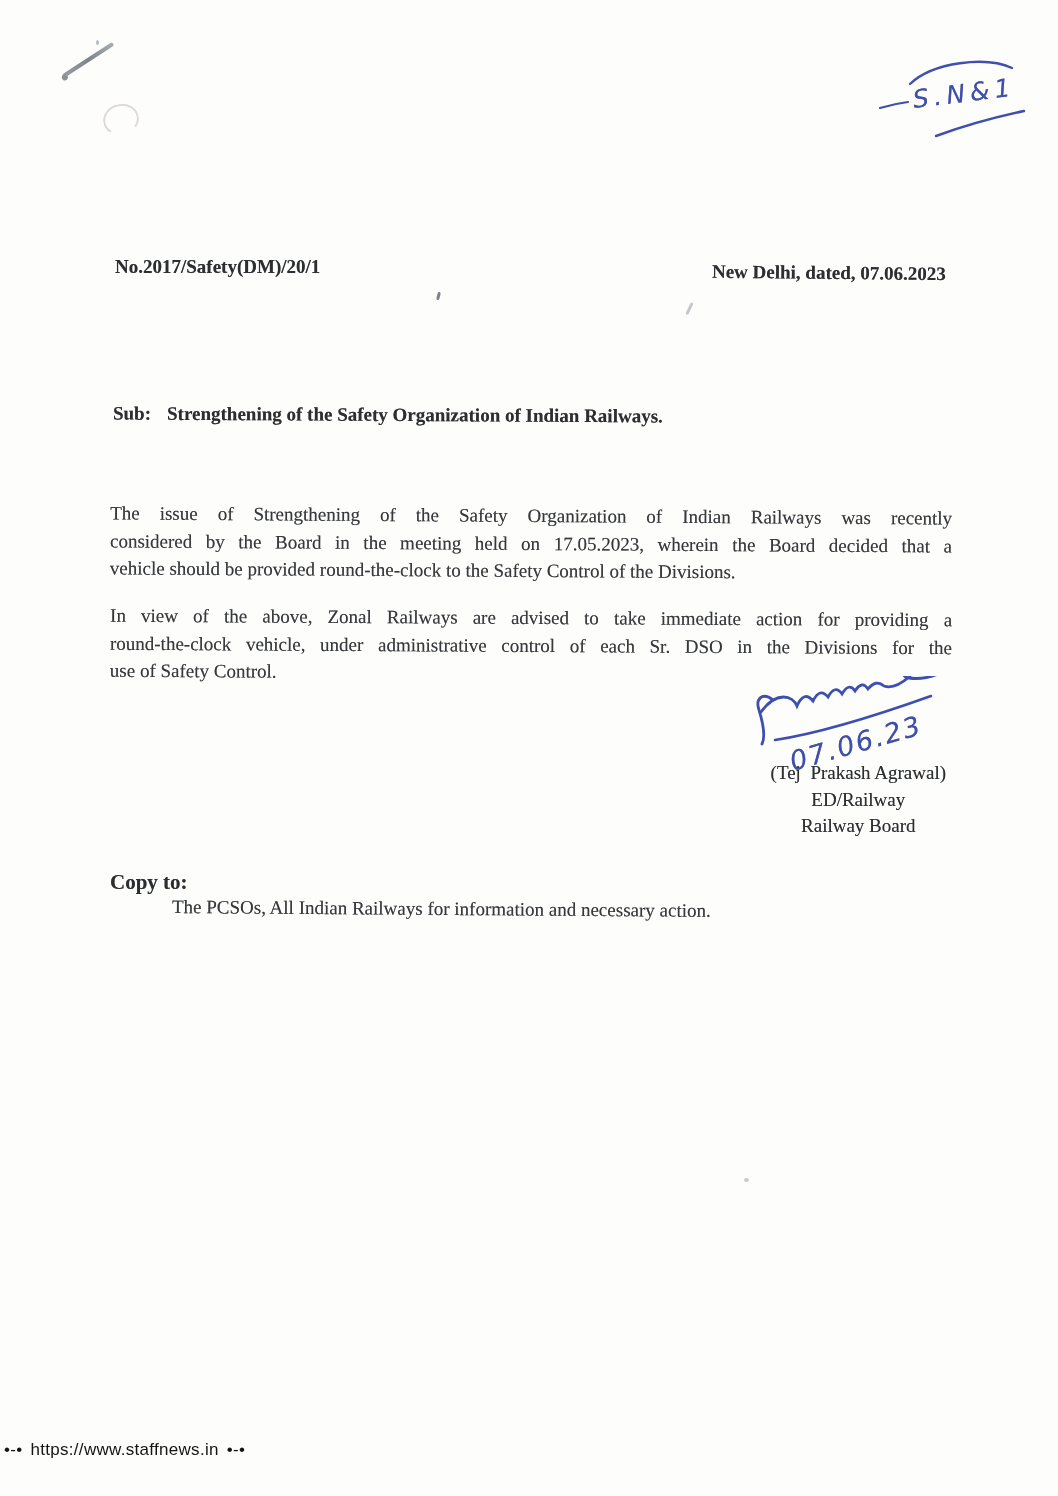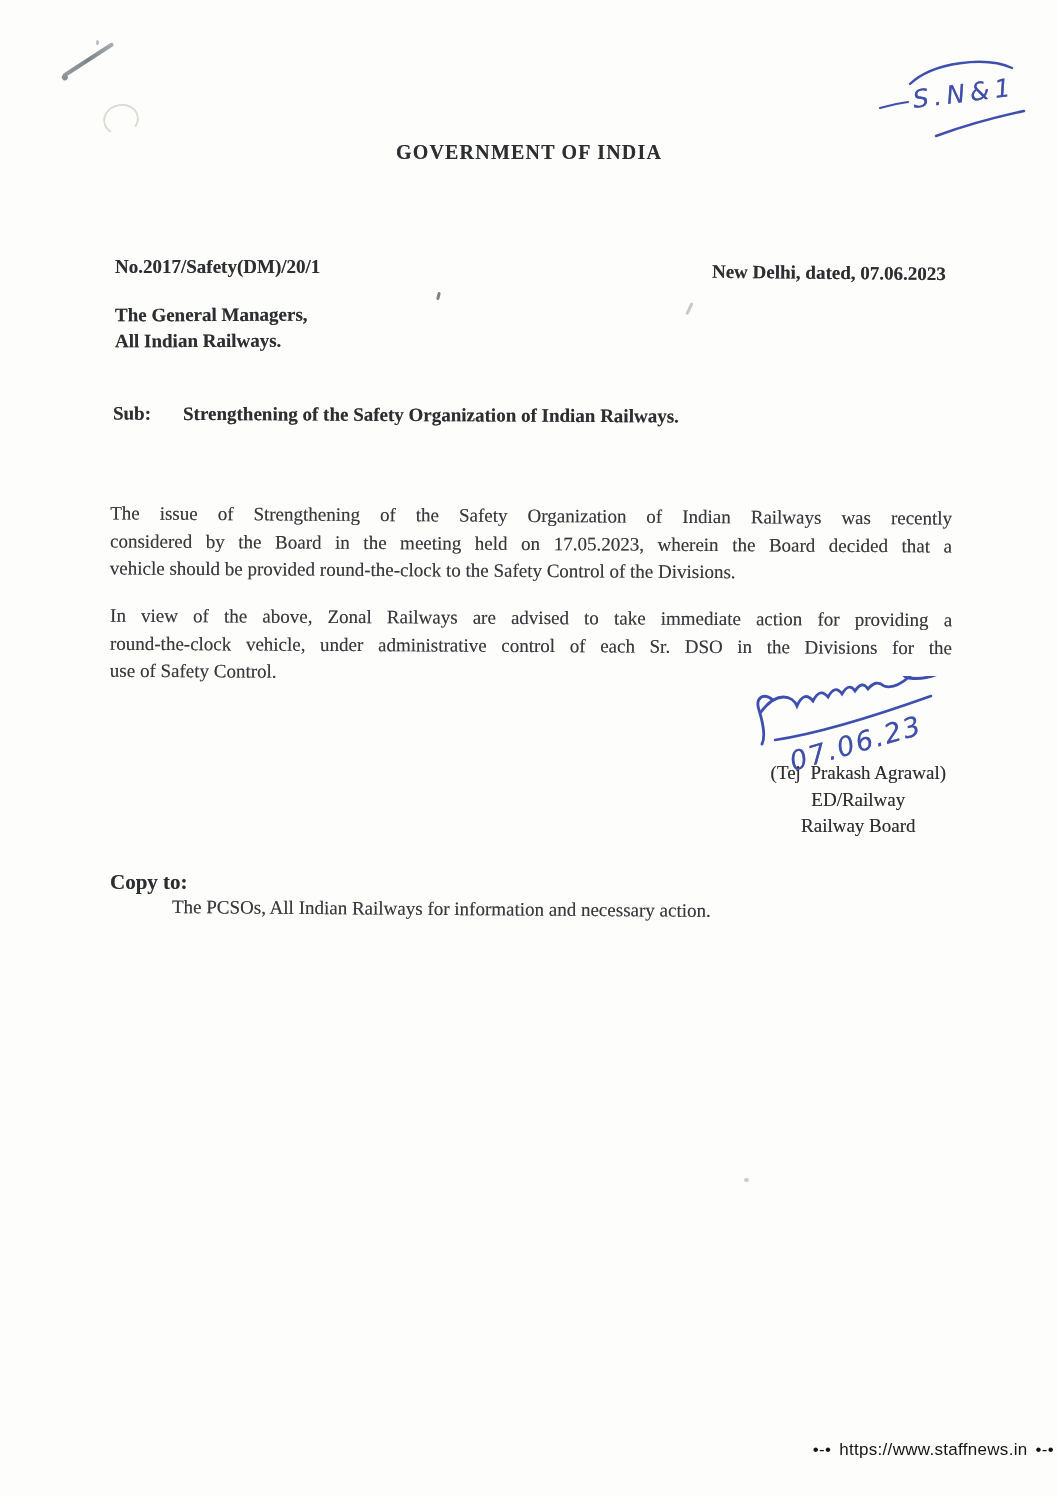"GOVERNMENT OF INDIA" div { html: <div>GOVERNMENT OF INDIA</div> -> none }
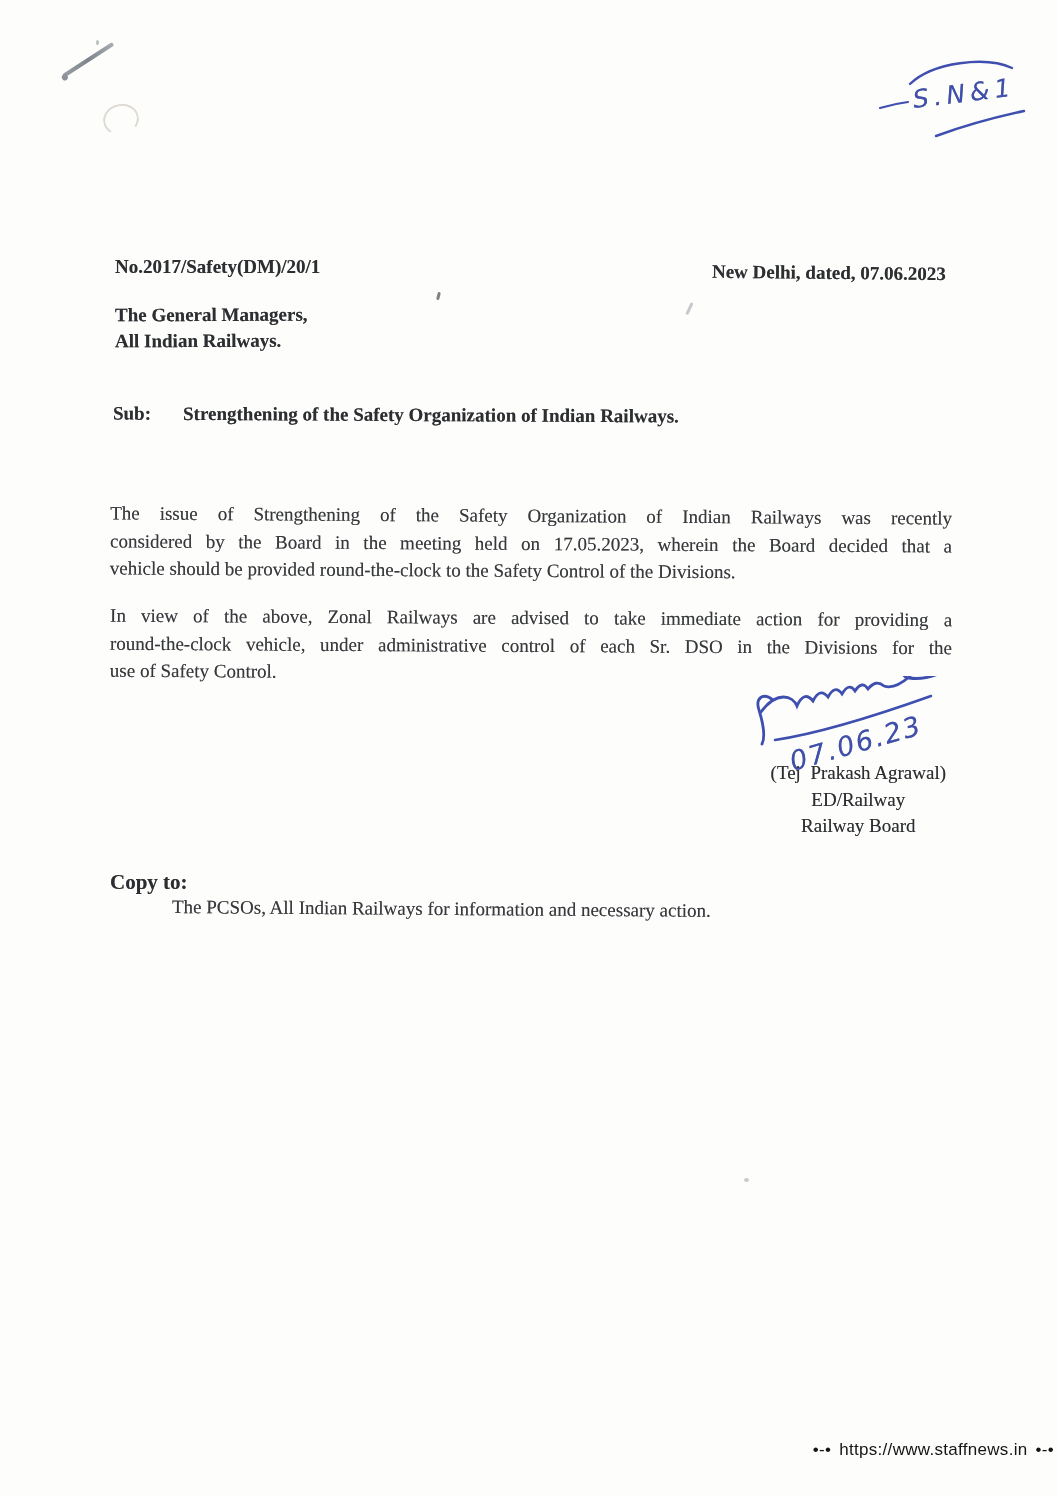"The General Managers," div.abs { html: <div> <div>The General Managers,</div> <div>All Indian Railways.</div> </div> -> none }
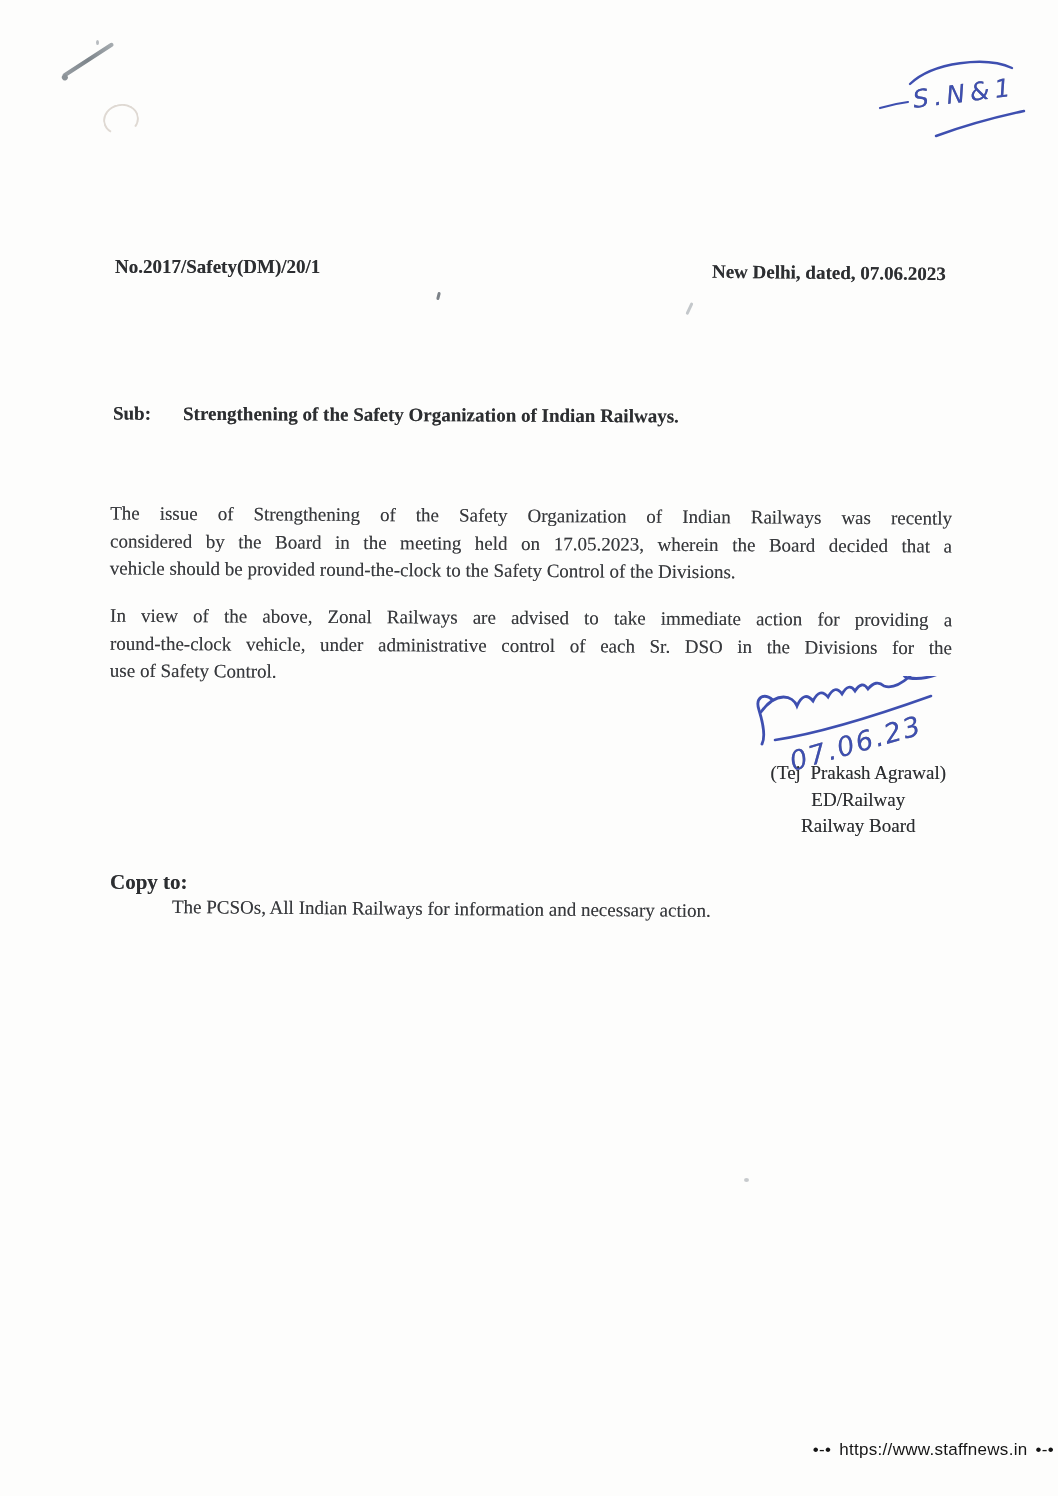"Sub:" .subject .sub-label { margin-right: 32px -> 16px }
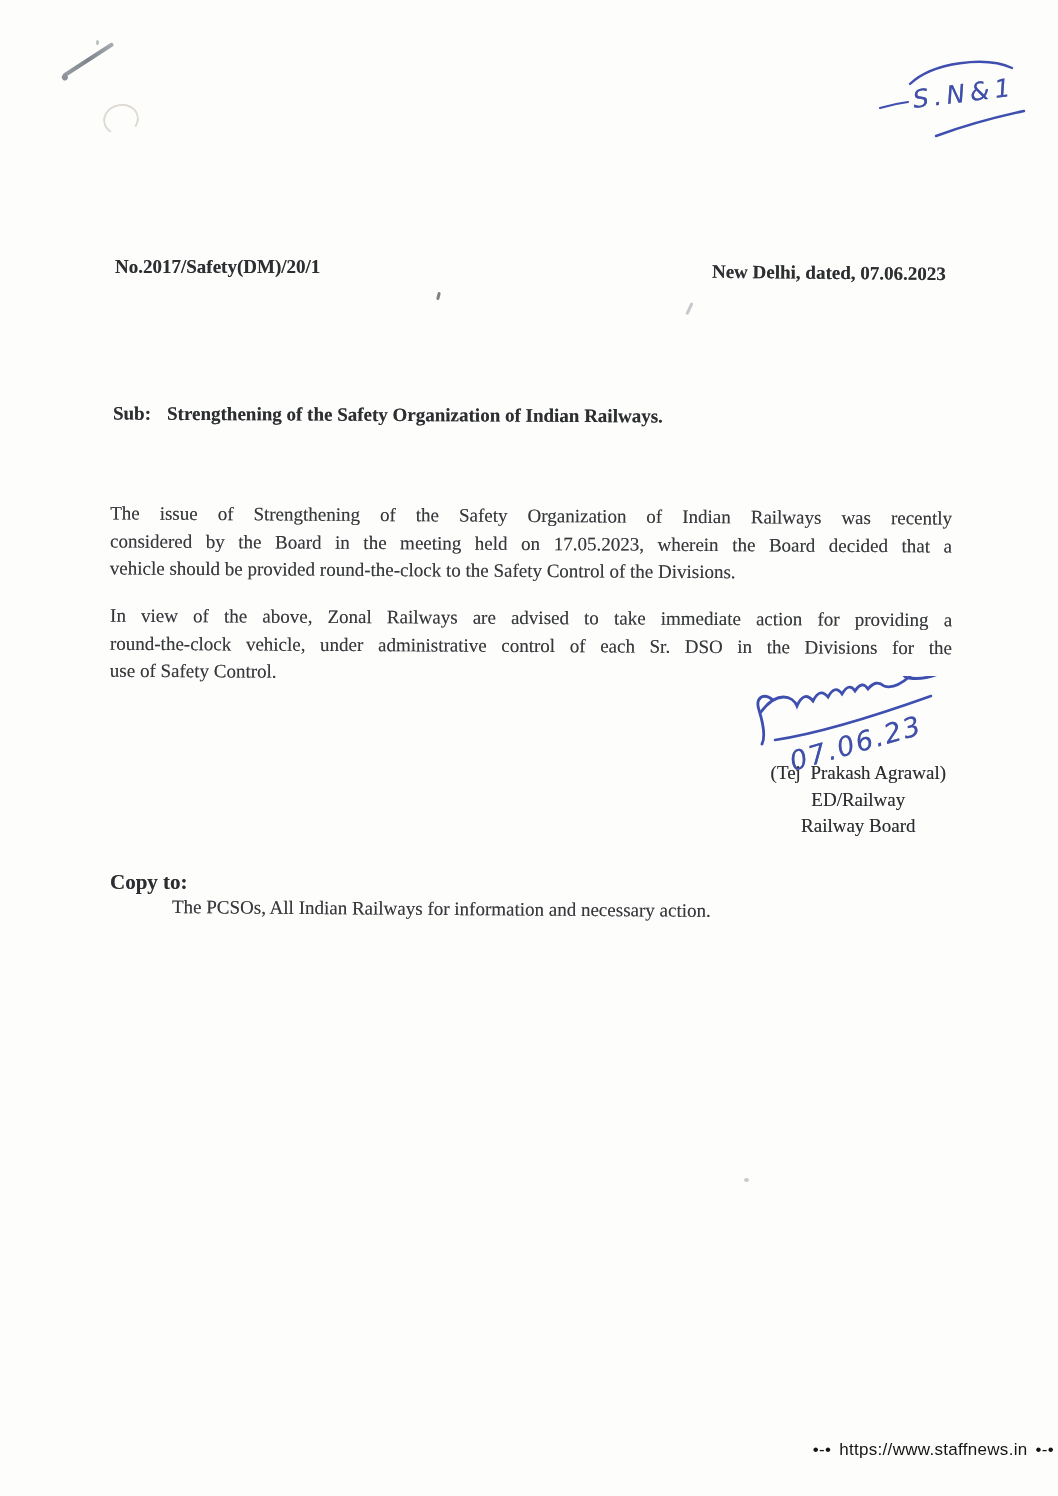"•-• https://www.staffnews.in •-•" .footer { text-align: right -> left }
